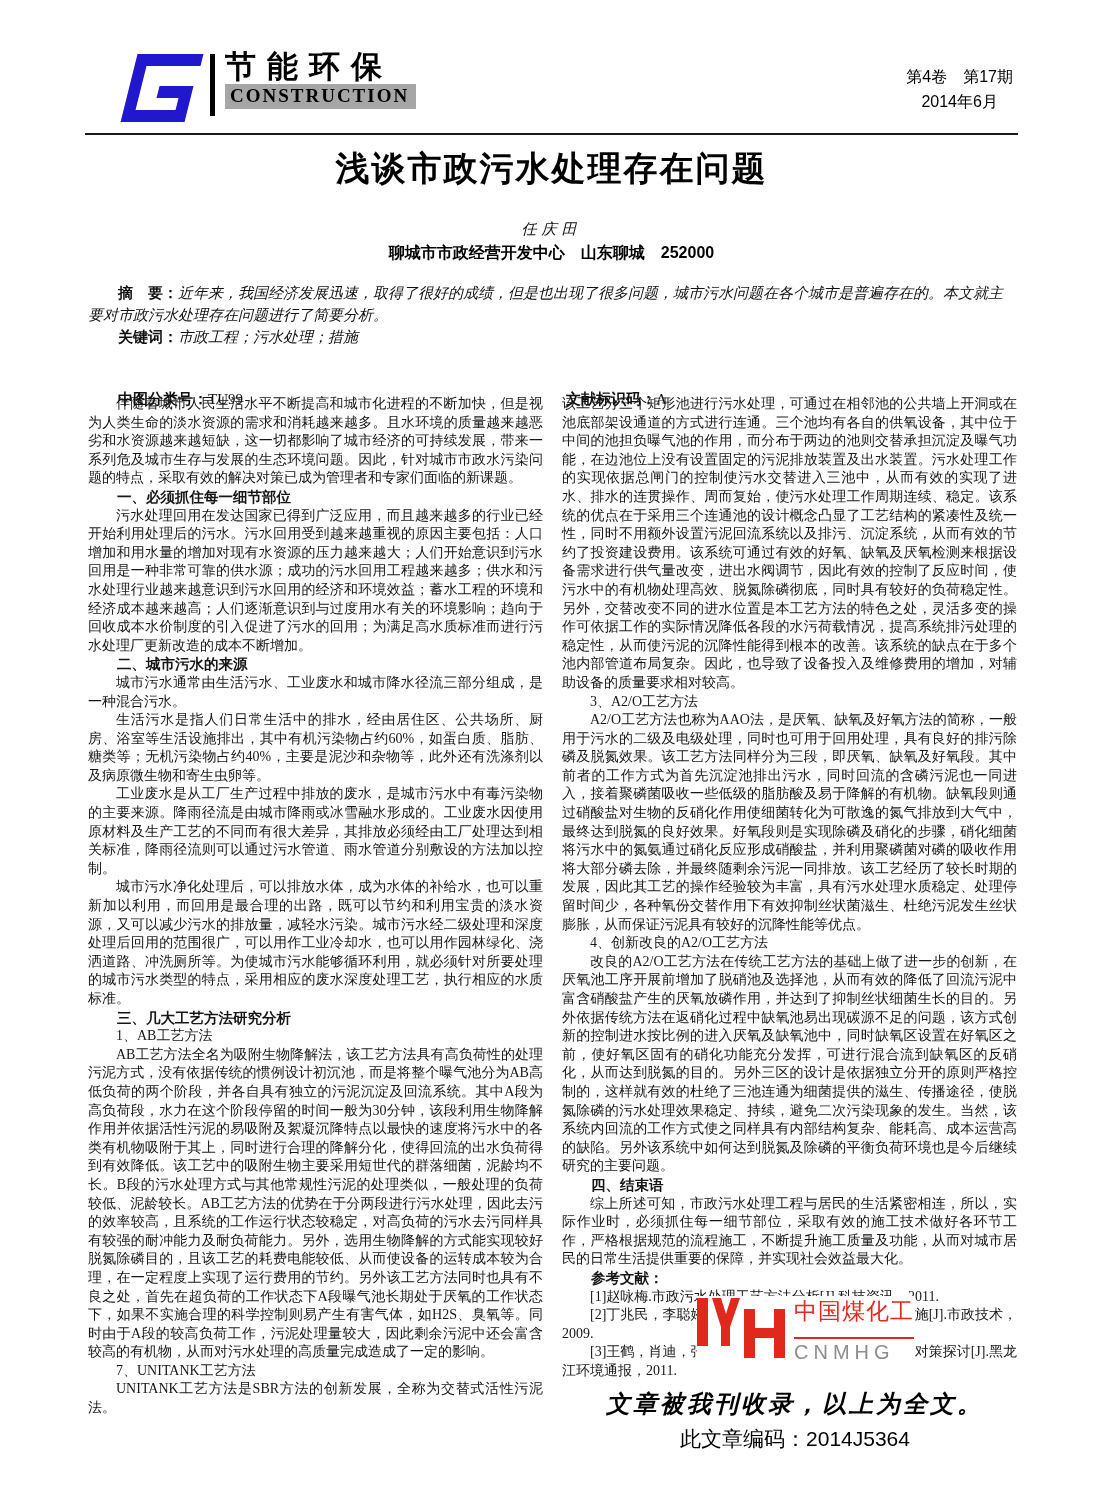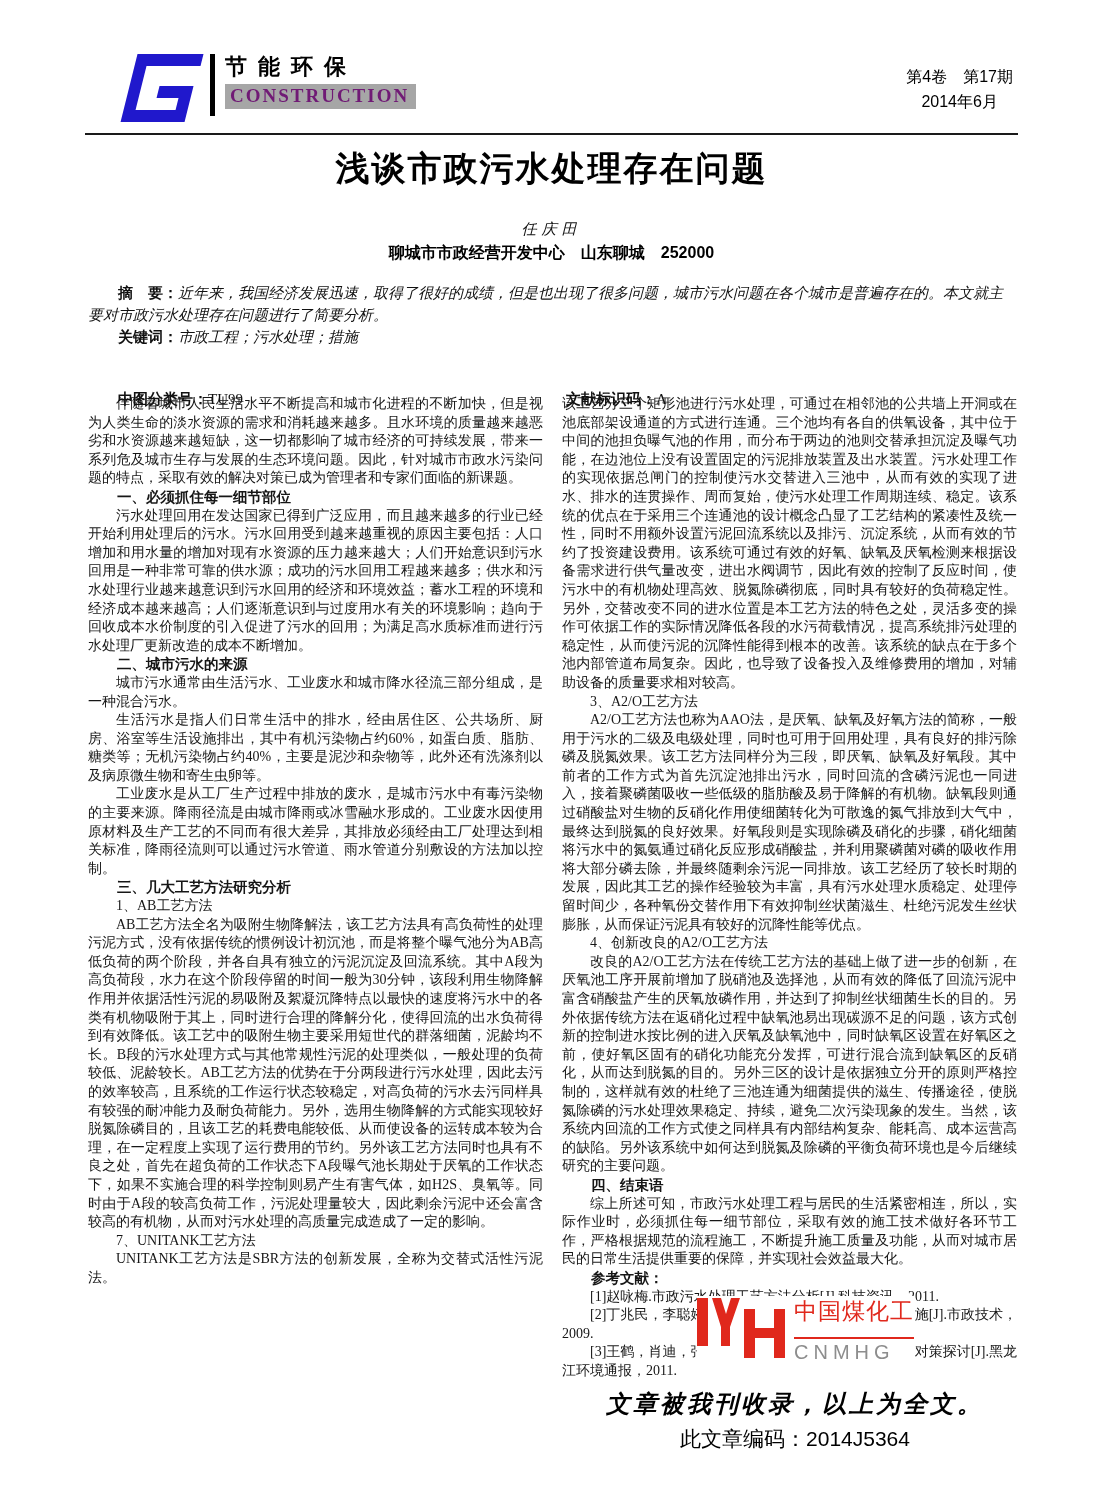"节能环保" .logo-cn { font-size: 22px -> 31px }
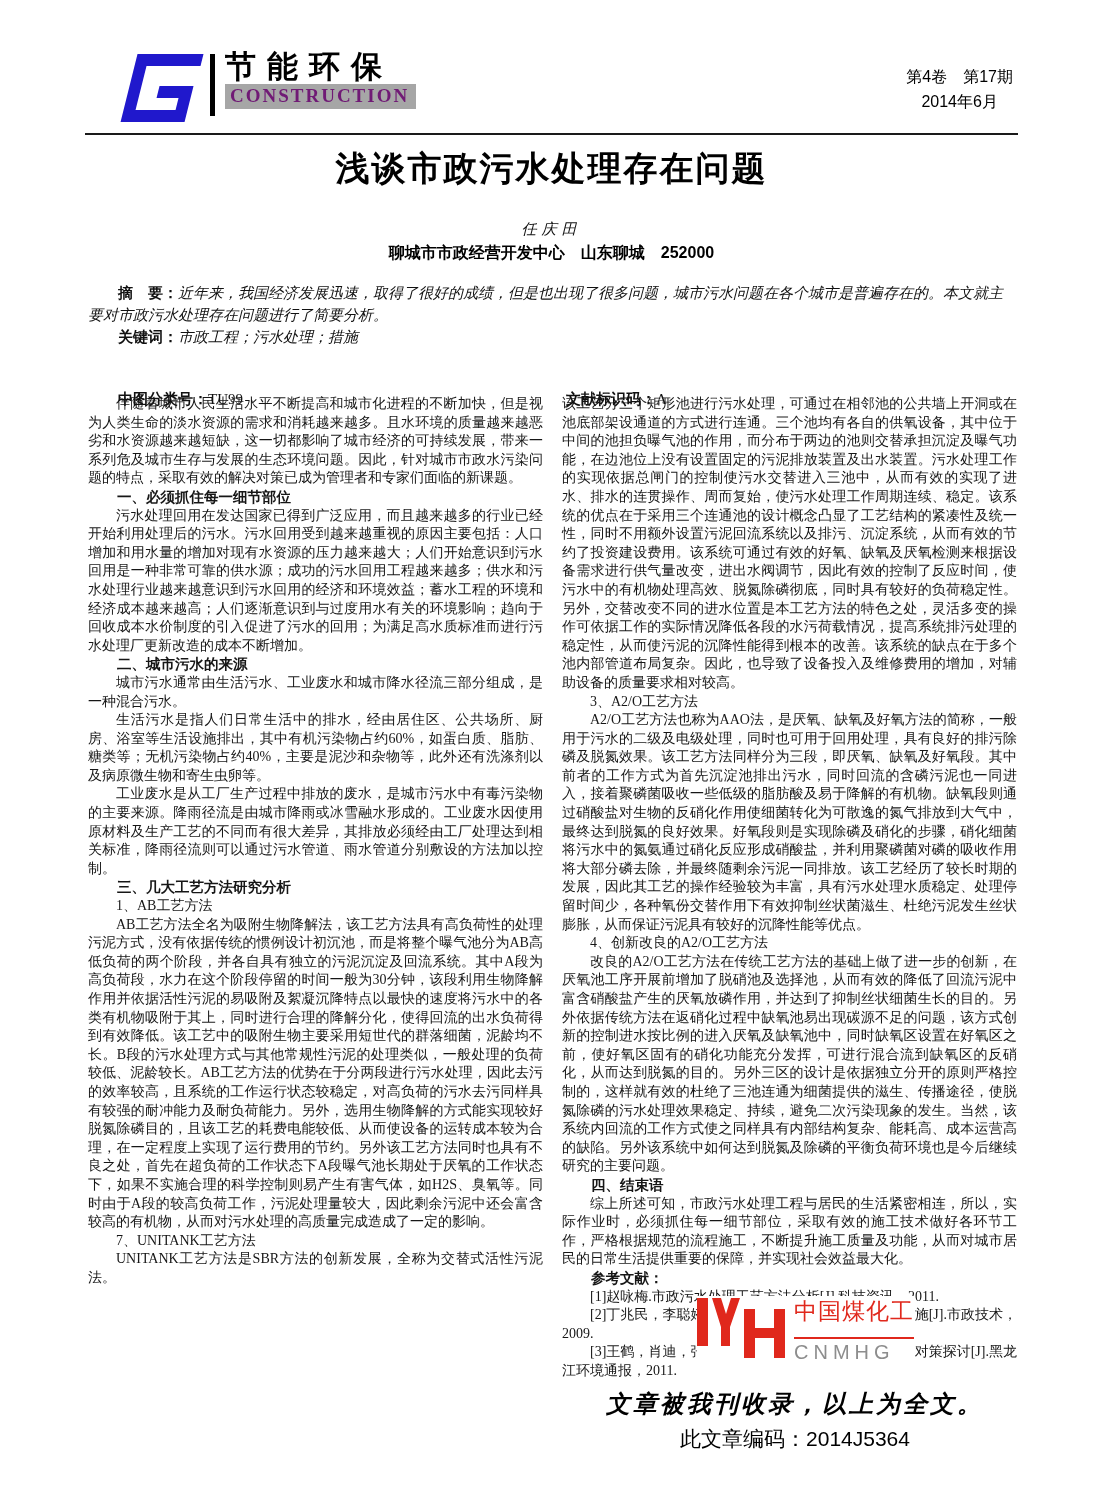"CONSTRUCTION" .logo-en { color: #701a75 -> #000000 }
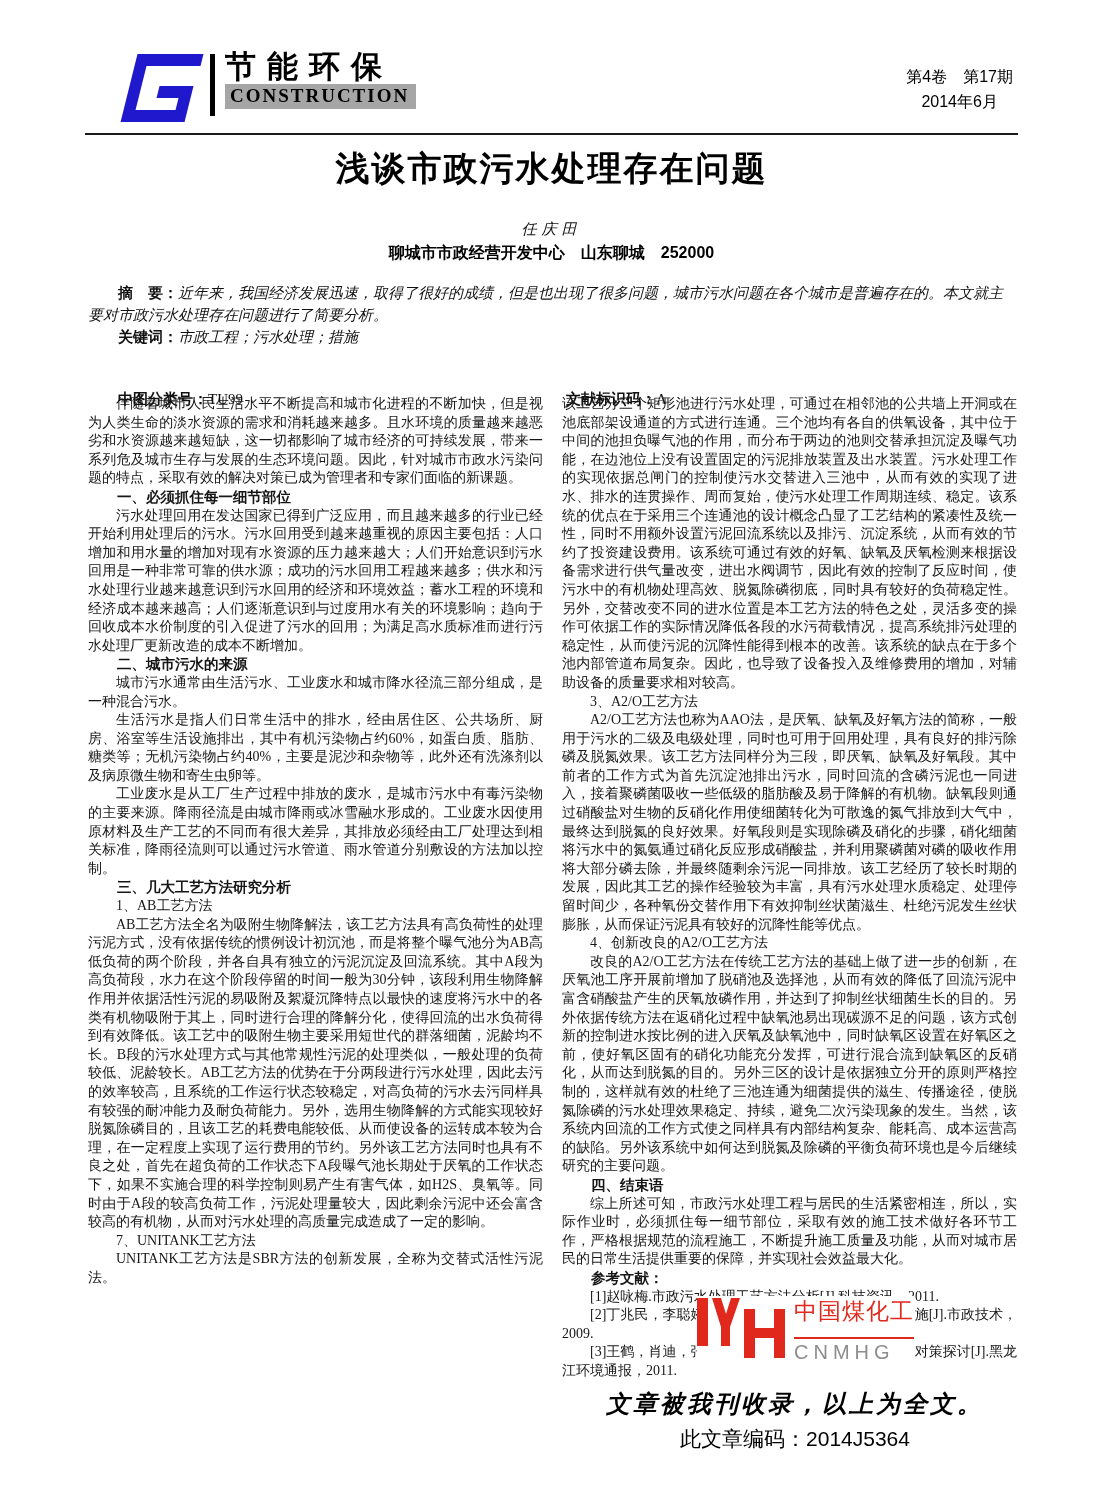"城市污水净化处理后，可以排放水体，成为水体的补给水，也可以重新加以利用，而回用是" p.bp { html: none -> <p>城市污水净化处理后，可以排放水体，成为水体的补给水，也可以重新加以利用，而回用是最合理的出路，既可以节约和利用宝贵的淡水资源，又可以减少污水的排放量，减轻水污染。城市污水经二级处理和深度处理后回用的范围很广，可以用作工业冷却水，也可以用作园林绿化、浇洒道路、冲洗厕所等。为使城市污水能够循环利用，就必须针对所要处理的城市污水类型的特点，采用相应的废水深度处理工艺，执行相应的水质标准。</p> }
